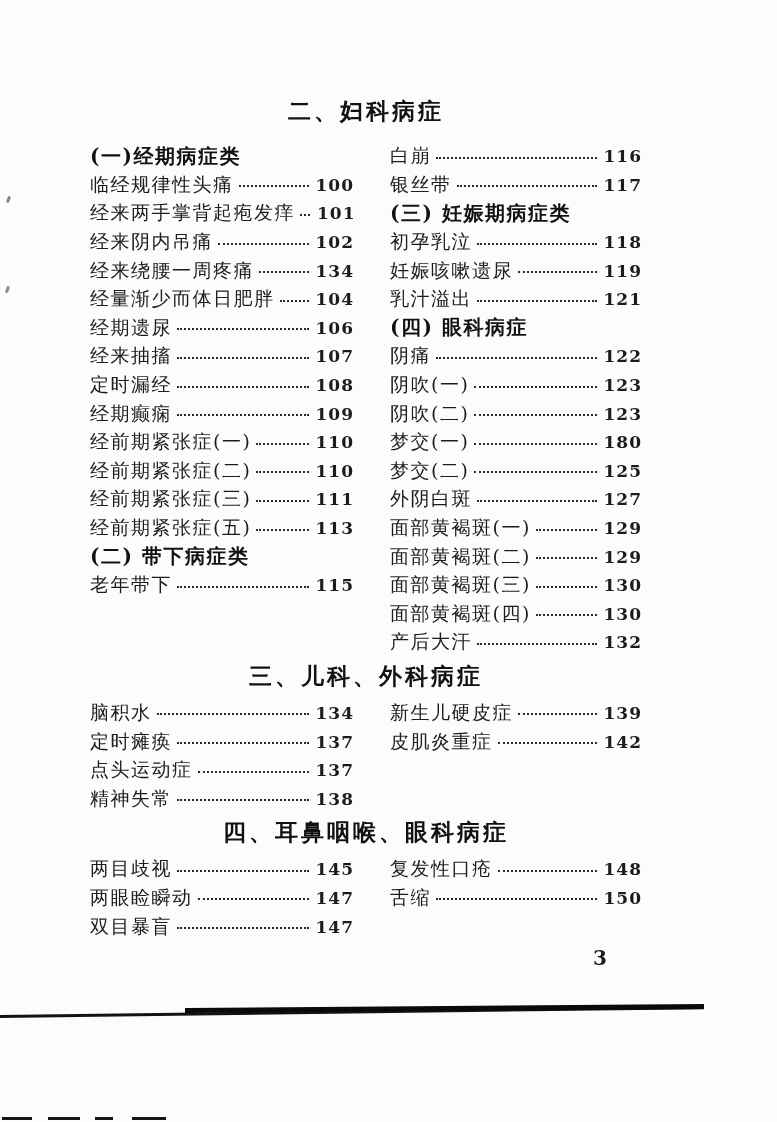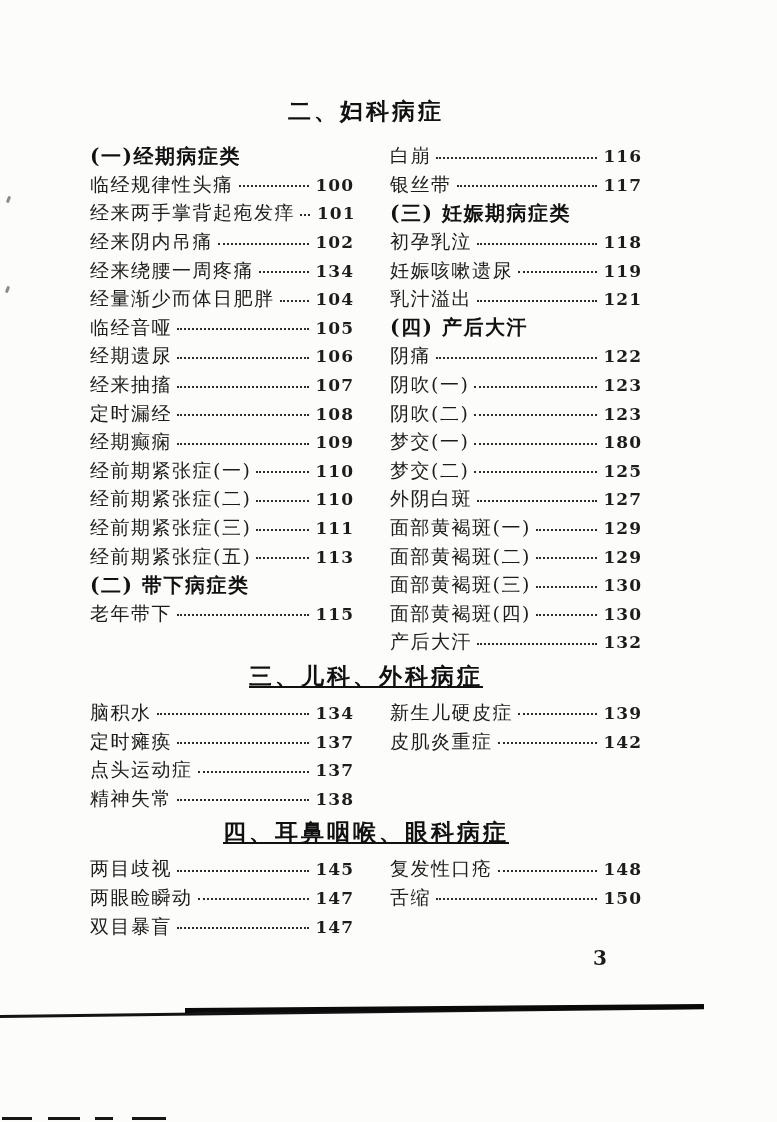"临经音哑" div.row { html: <div> <span>临经音哑</span> <span></span> <span>105</span> </div> -> none }
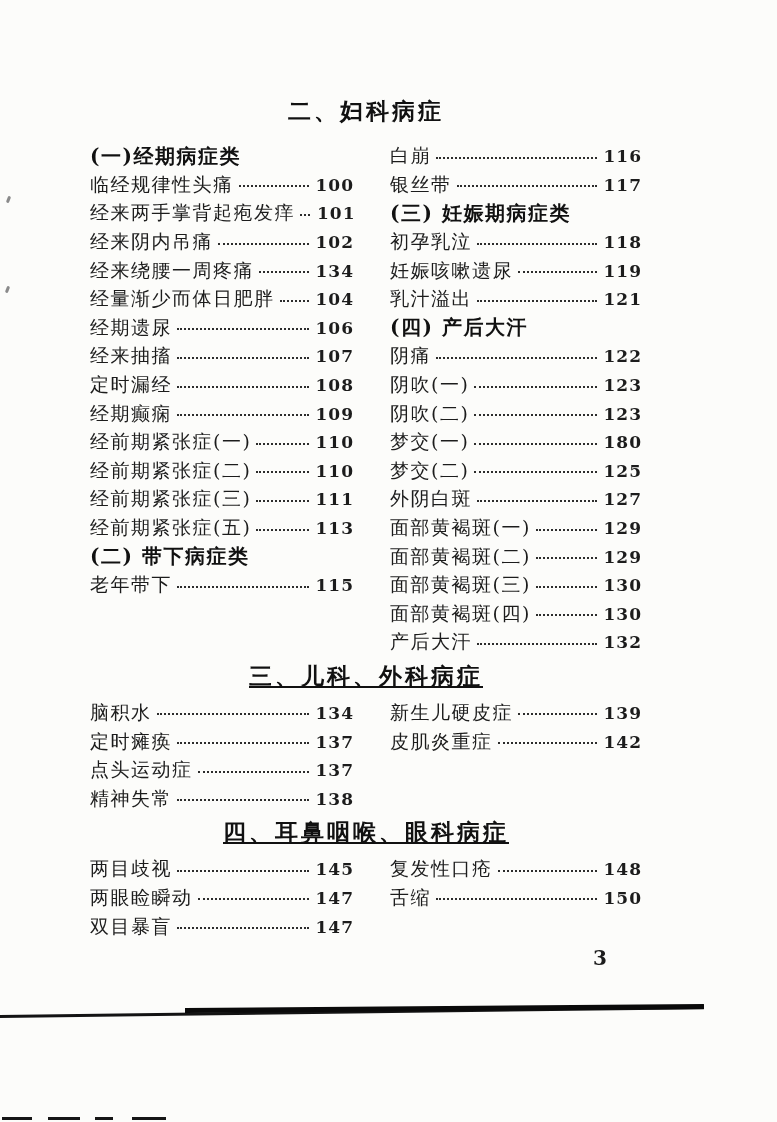"(四) 产后大汗" span.subhead { text: 产后大汗 -> 眼科病症 }
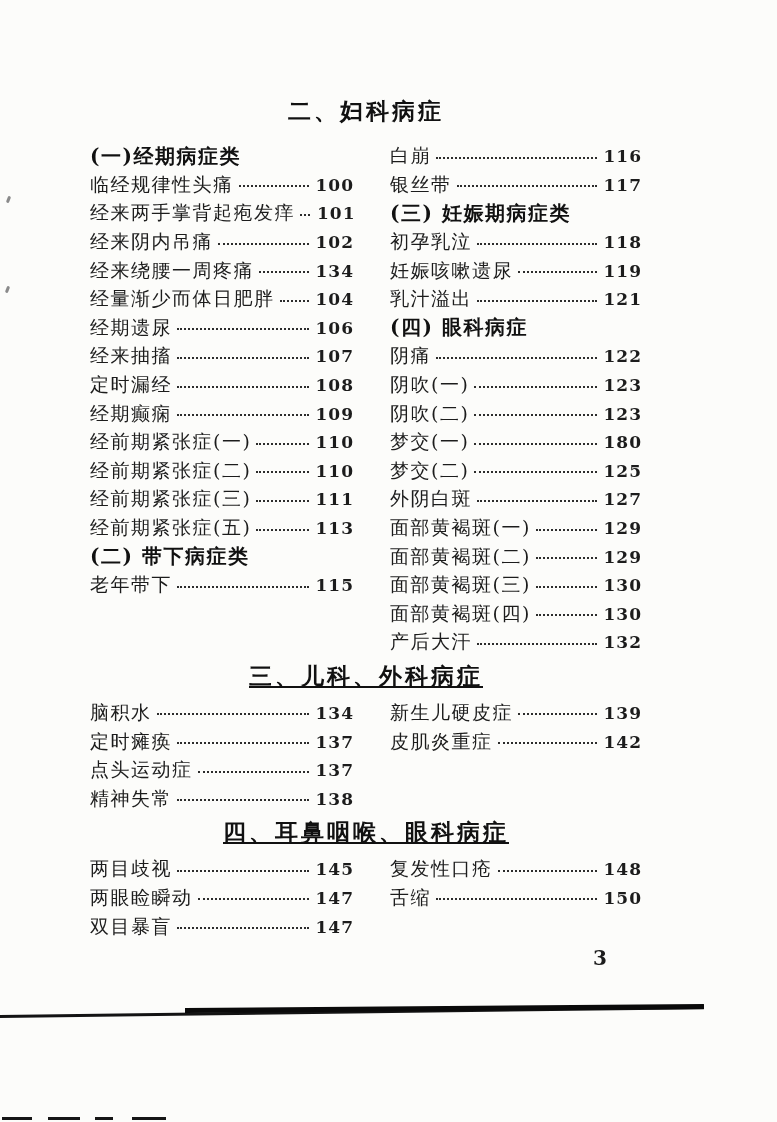"三、儿科、外科病症" #t3,#t4 { text-decoration: underline -> none }
